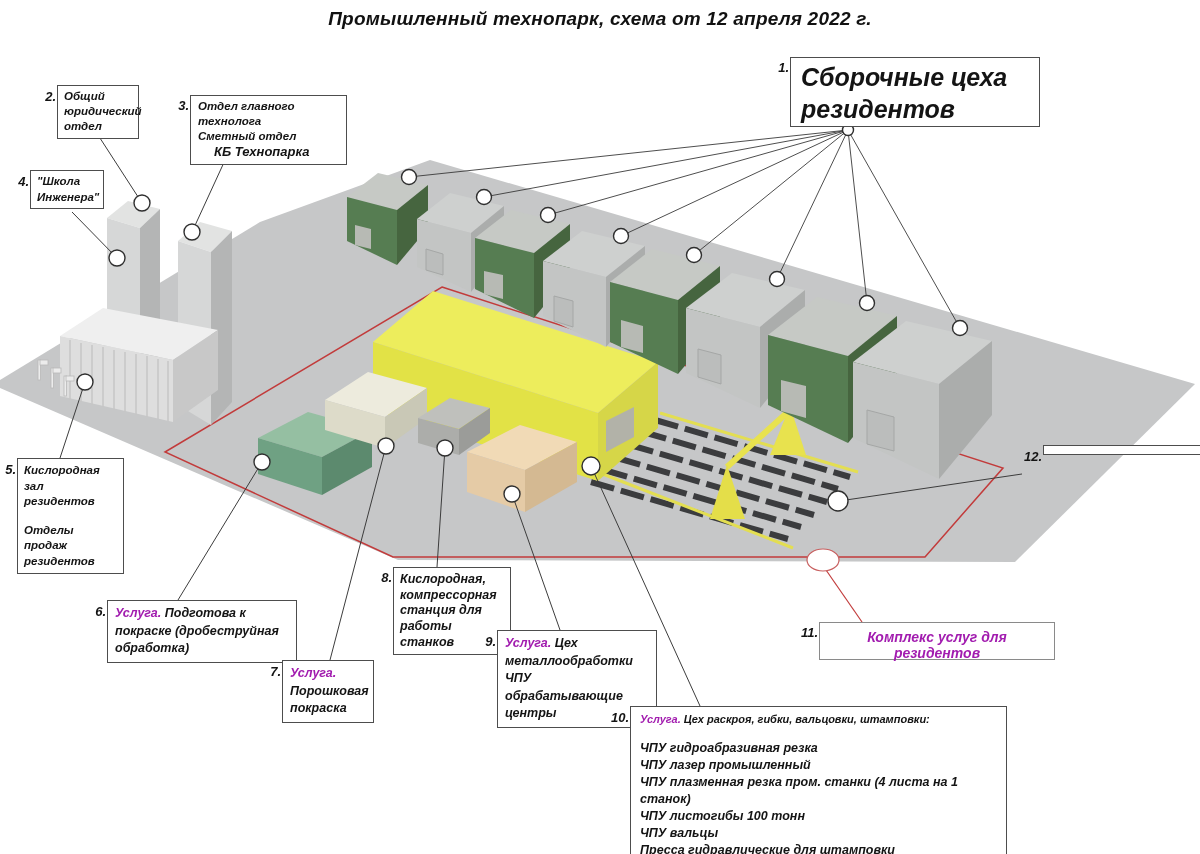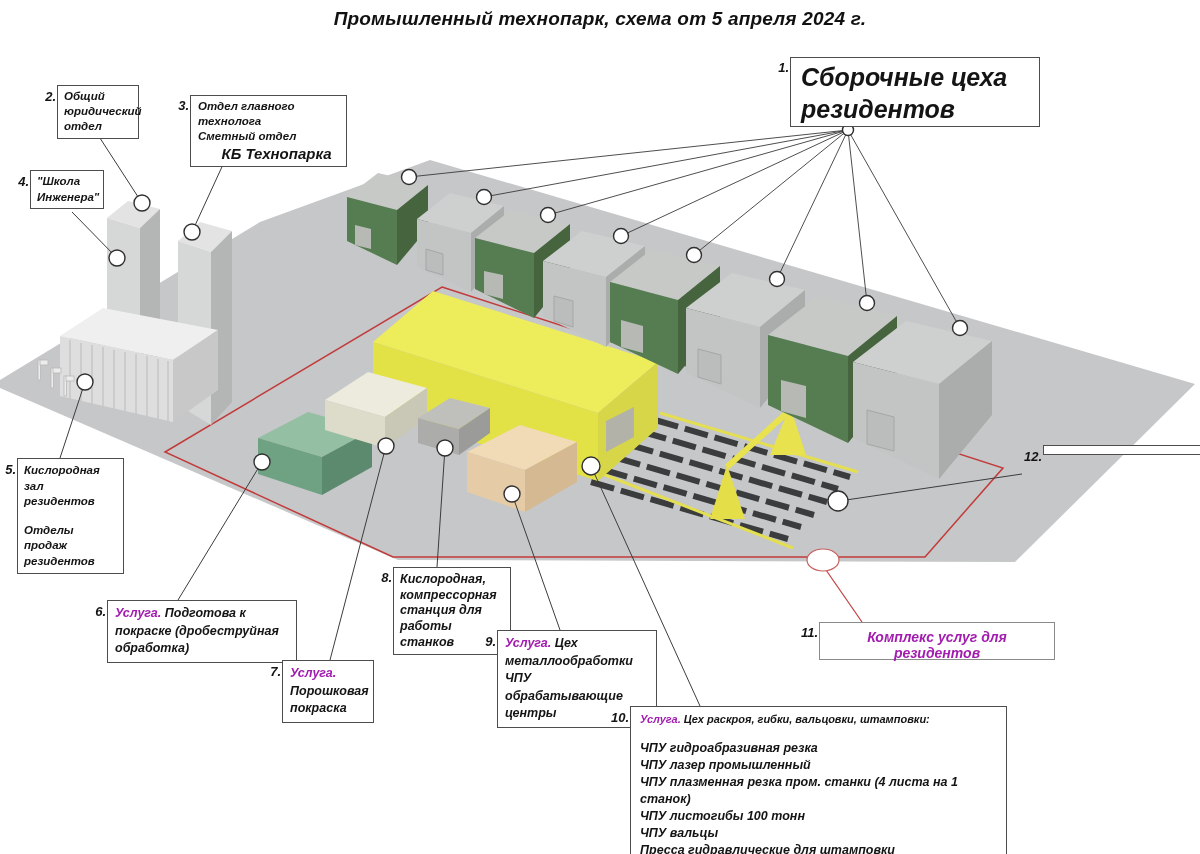"Промышленный технопарк, схема от 5" div.title { text: 5 апреля 2024 -> 12 апреля 2022 }
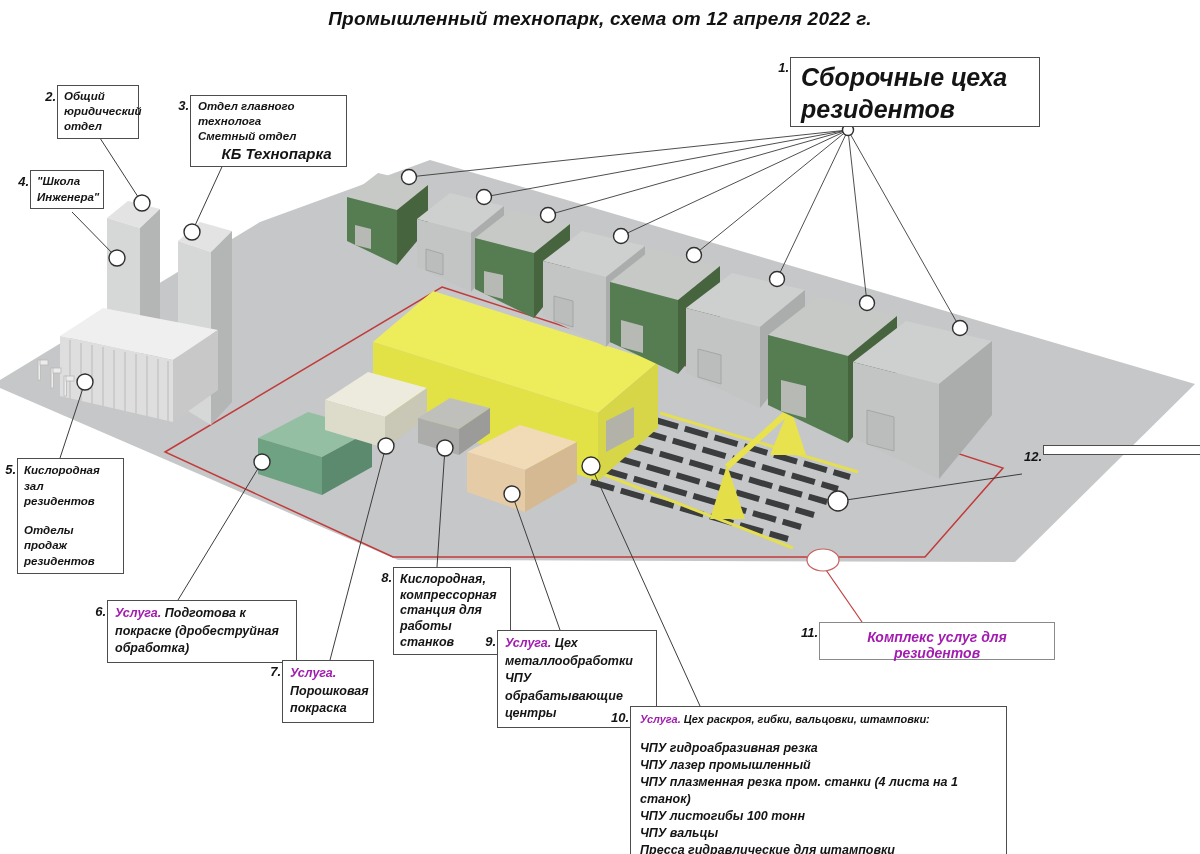"КБ Технопарка" .c3 .big { font-size: 15px -> 13px; text-align: center -> none }
